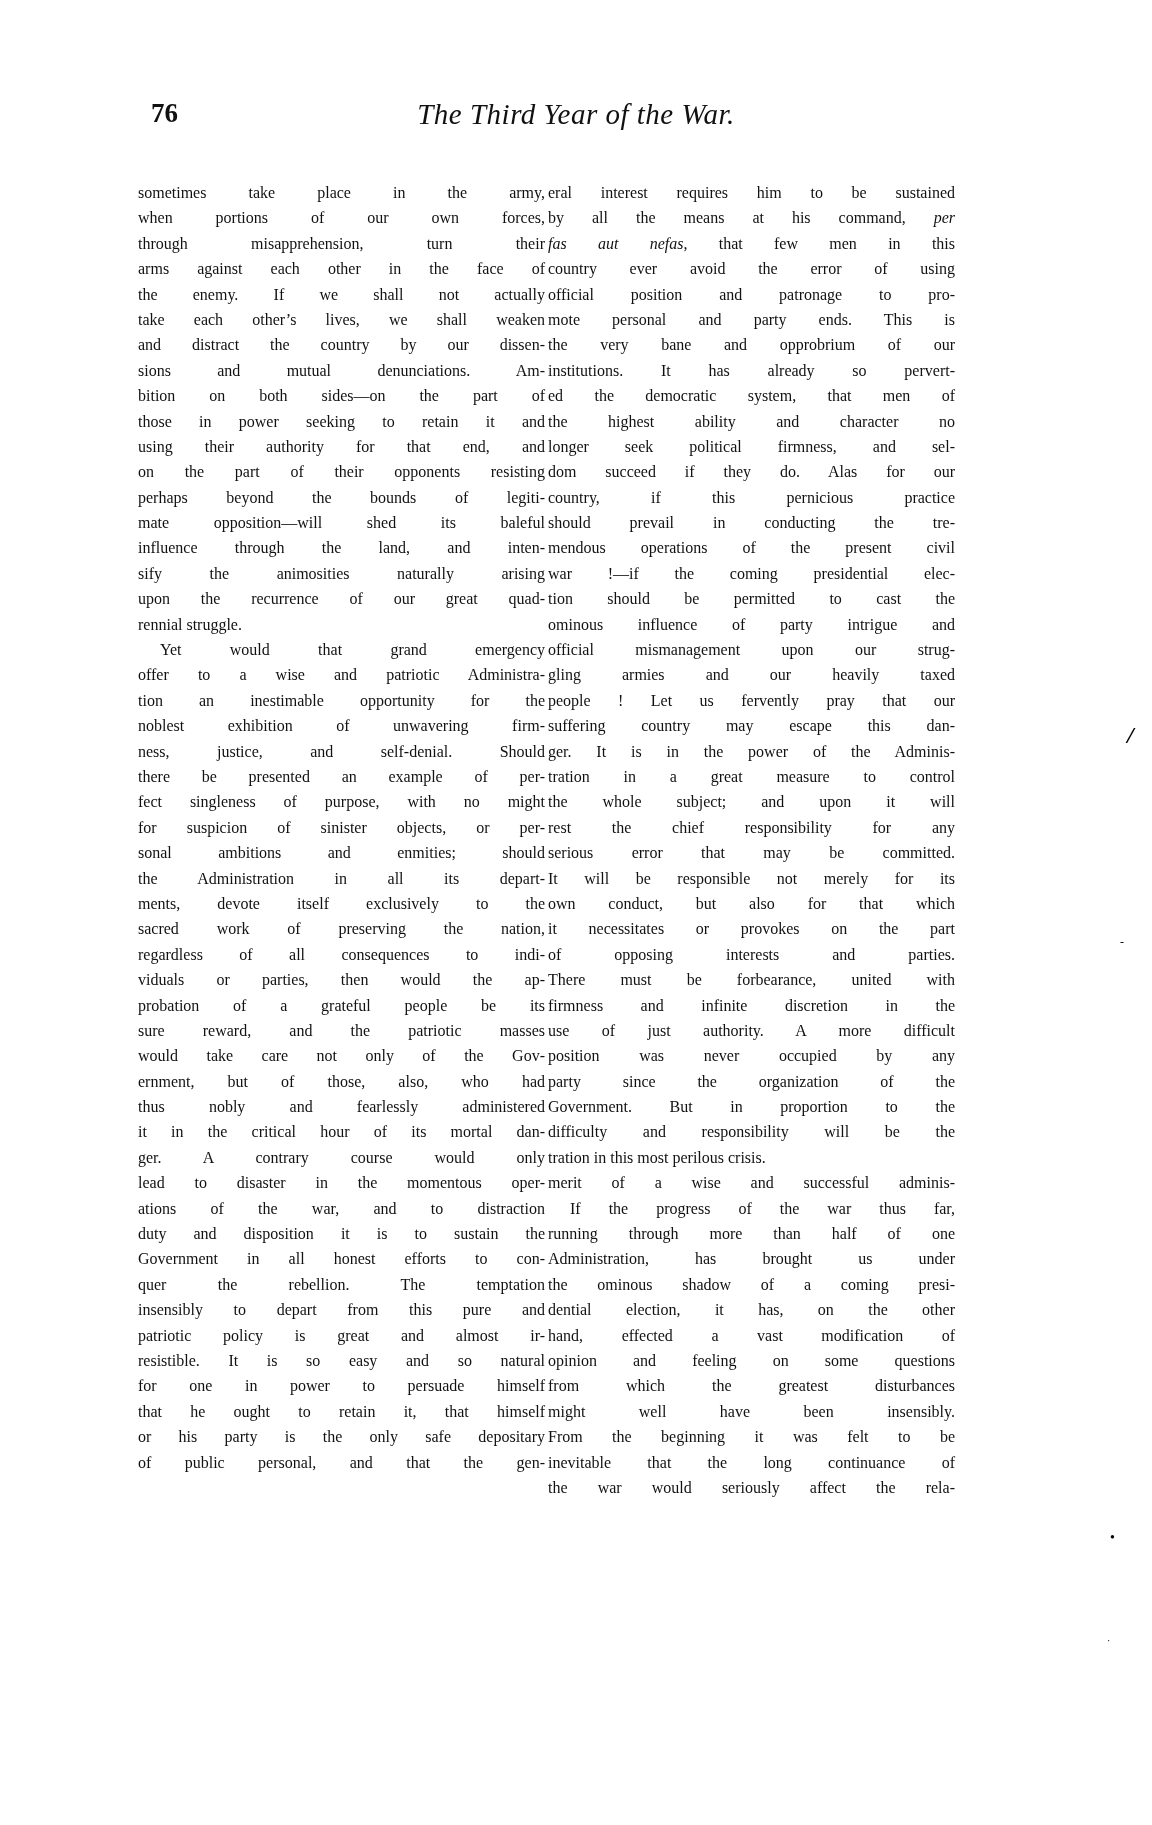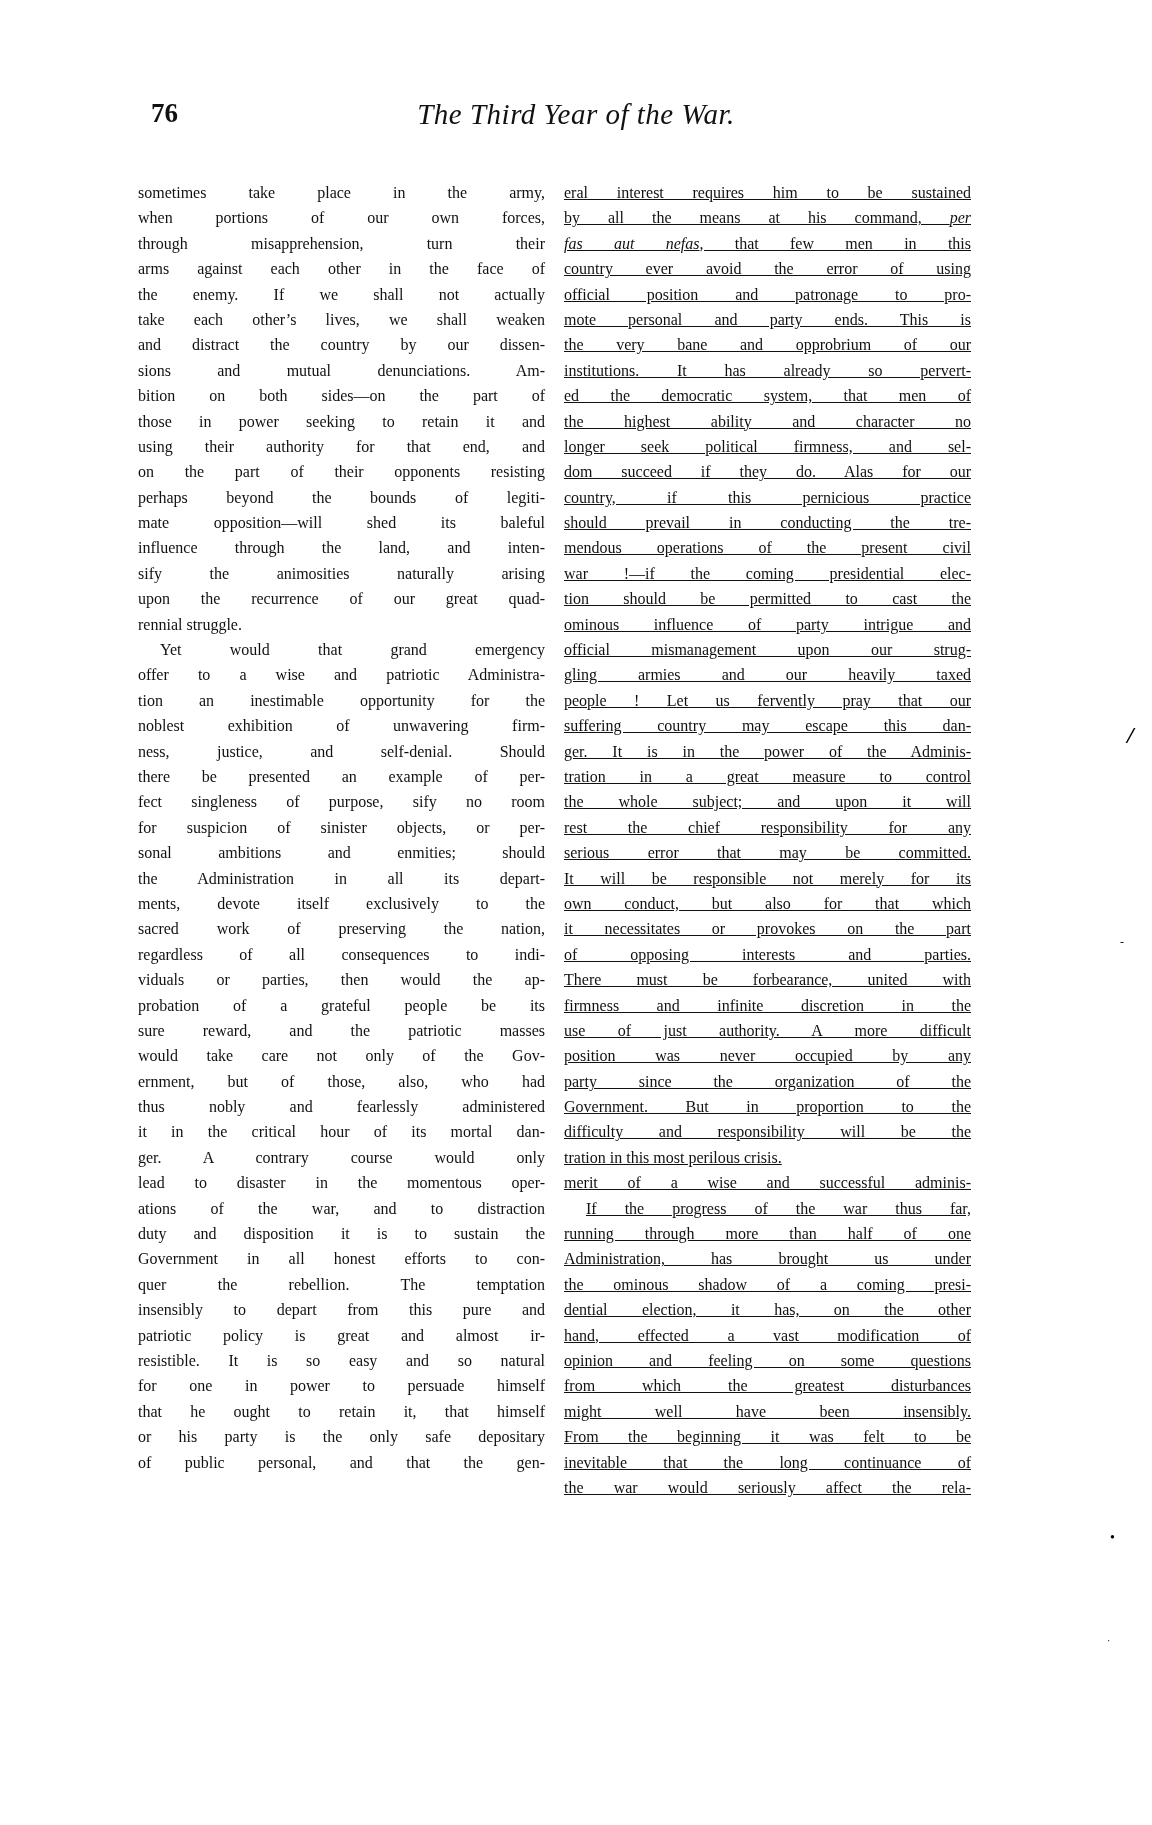"eral interest requires him to" .col-right { left: 564px -> 548px; text-decoration: underline -> none }
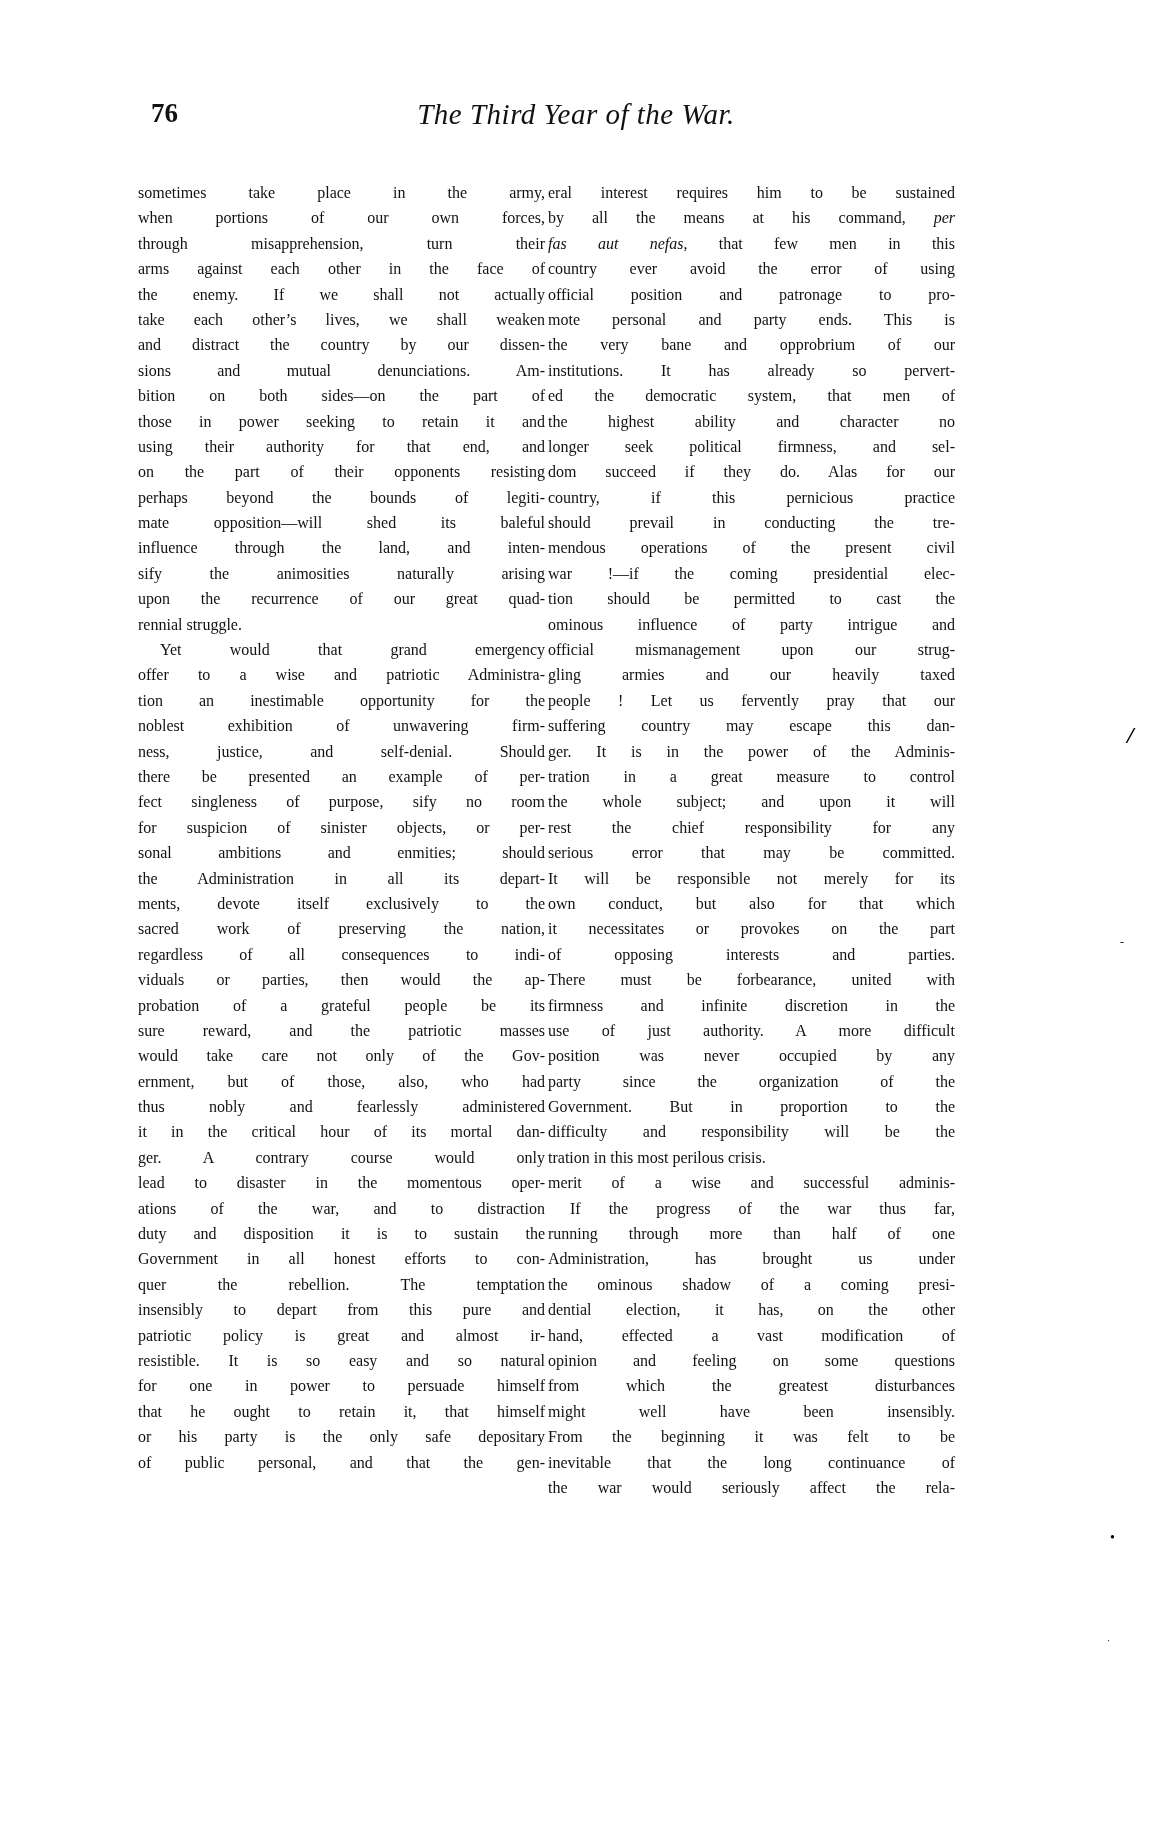"fect singleness of purpose, sify" span.line { text: sify no room -> with no might }
